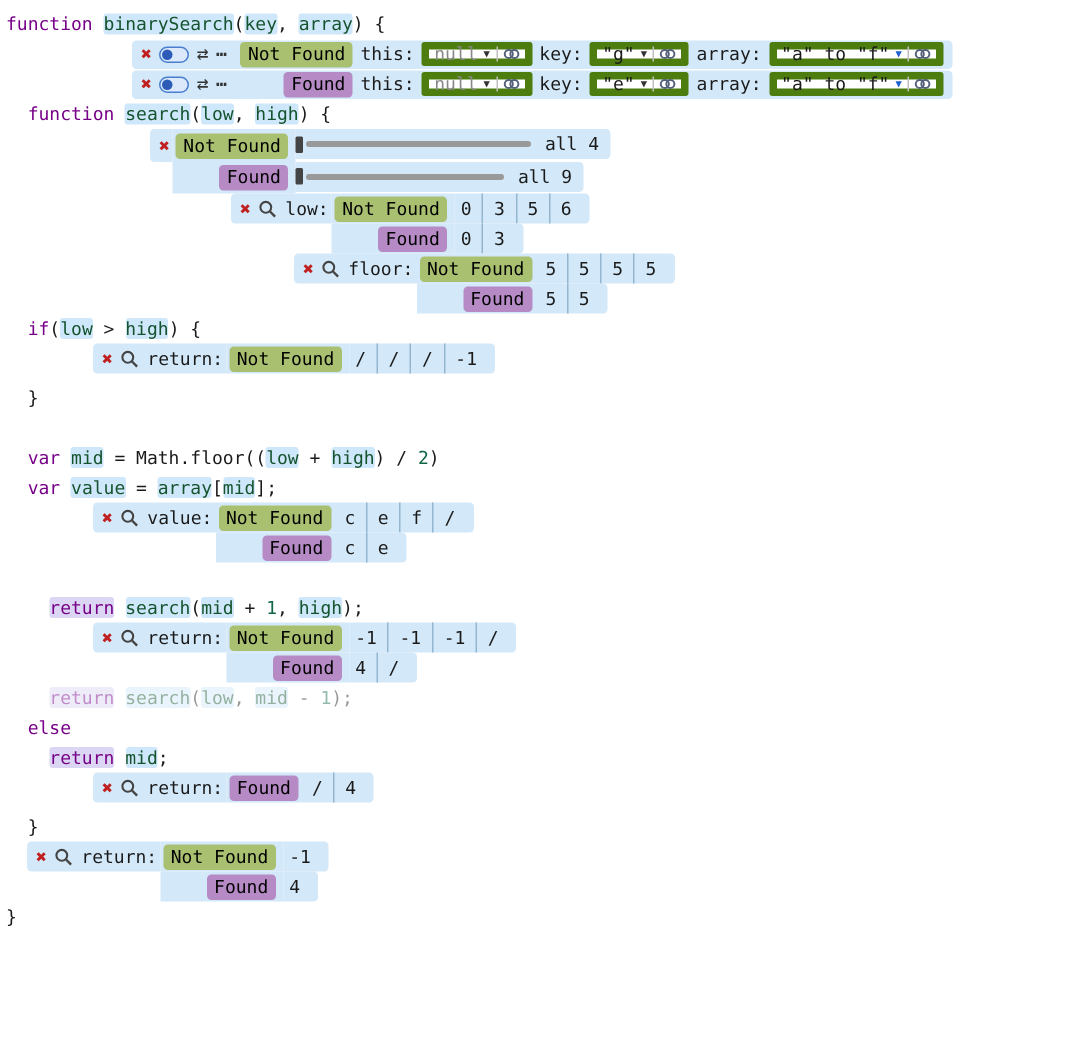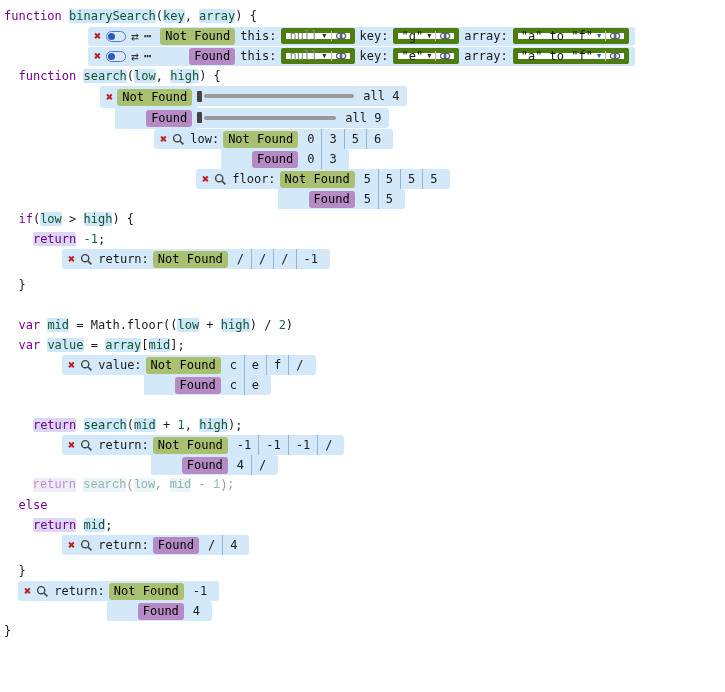"return -1;" div.ln { html: <div><span> </span><span>return</span><span> </span><span>-1</span><span>;</span></div> -> none }
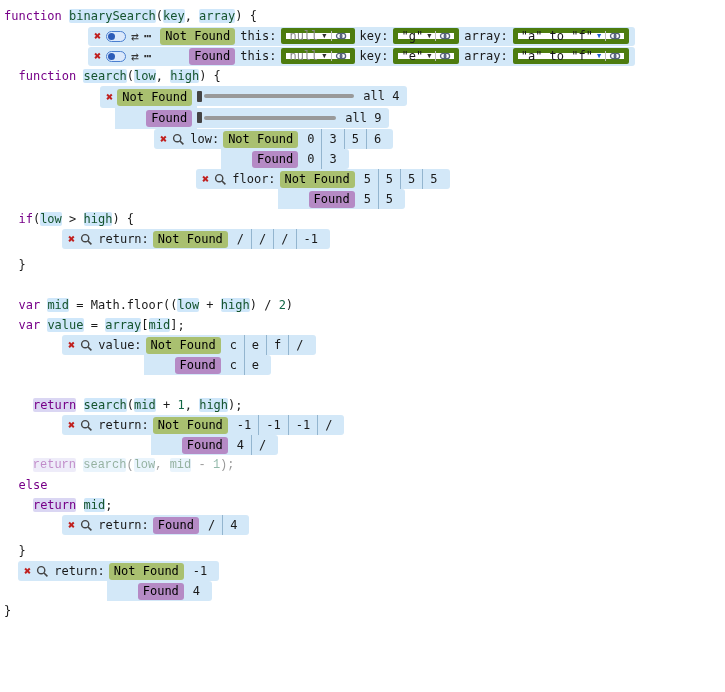"return search(low, mid - 1);" .fade { font-family: Liberation Mono, monospace -> none }
